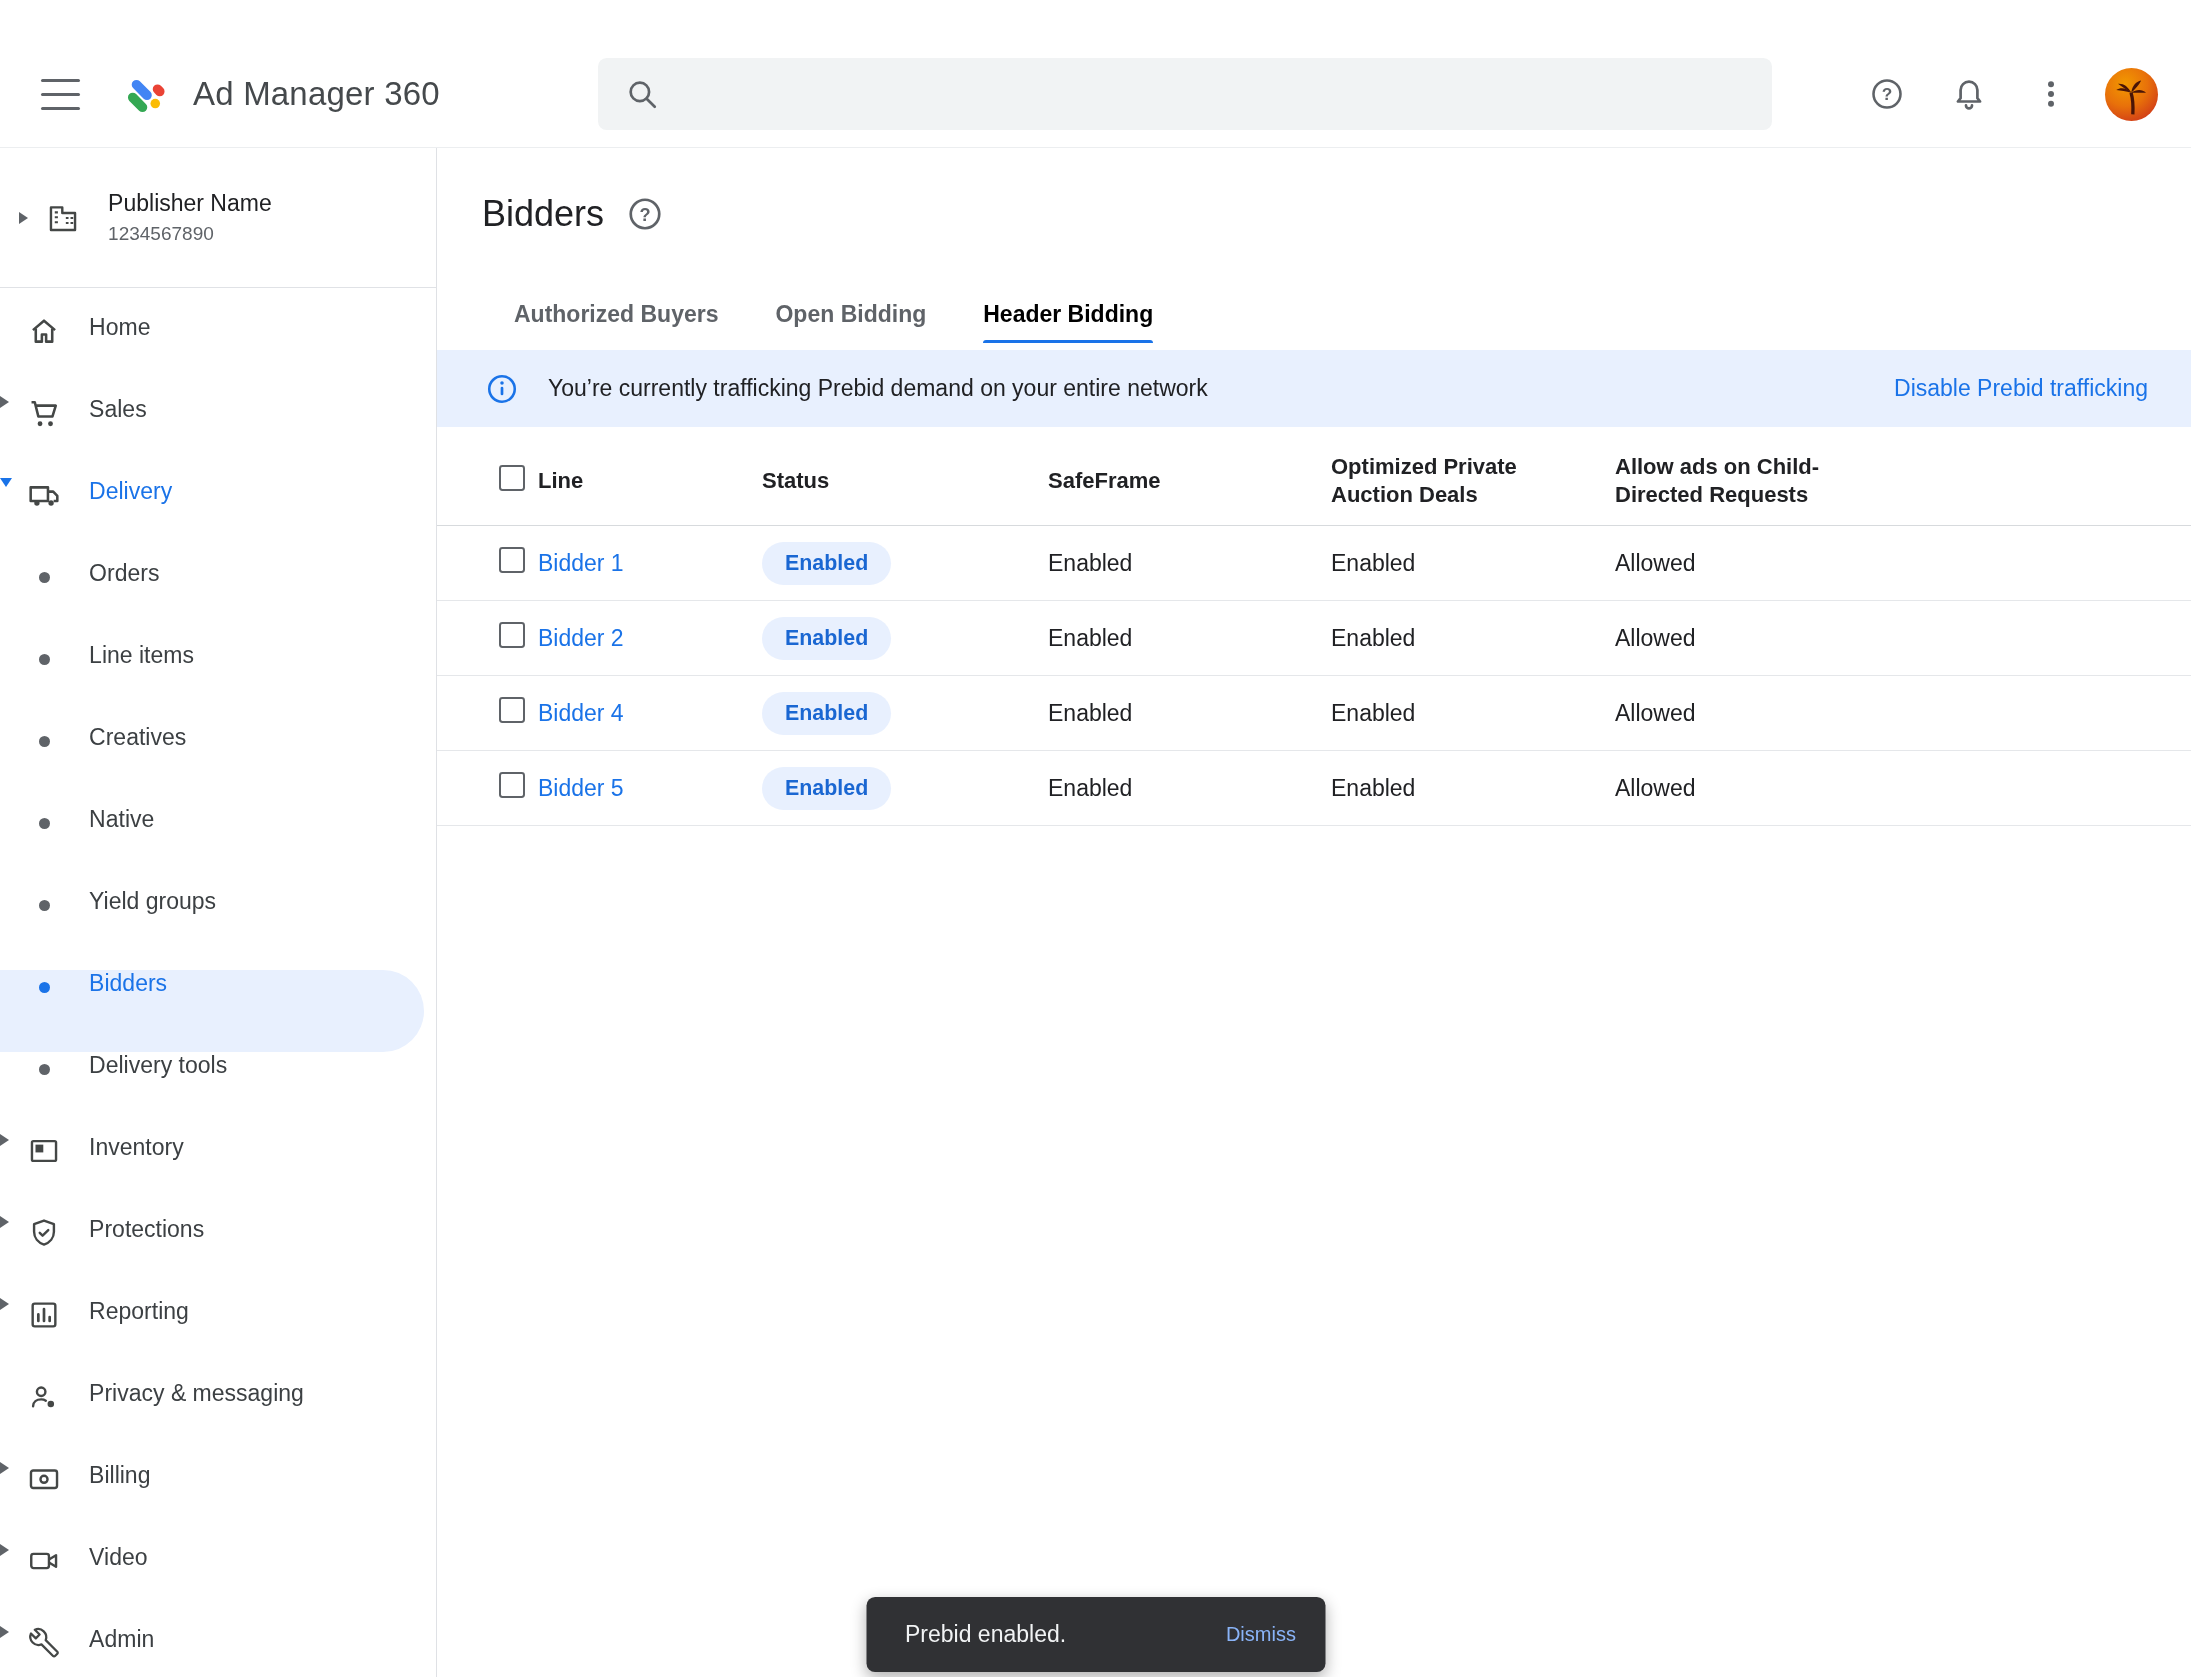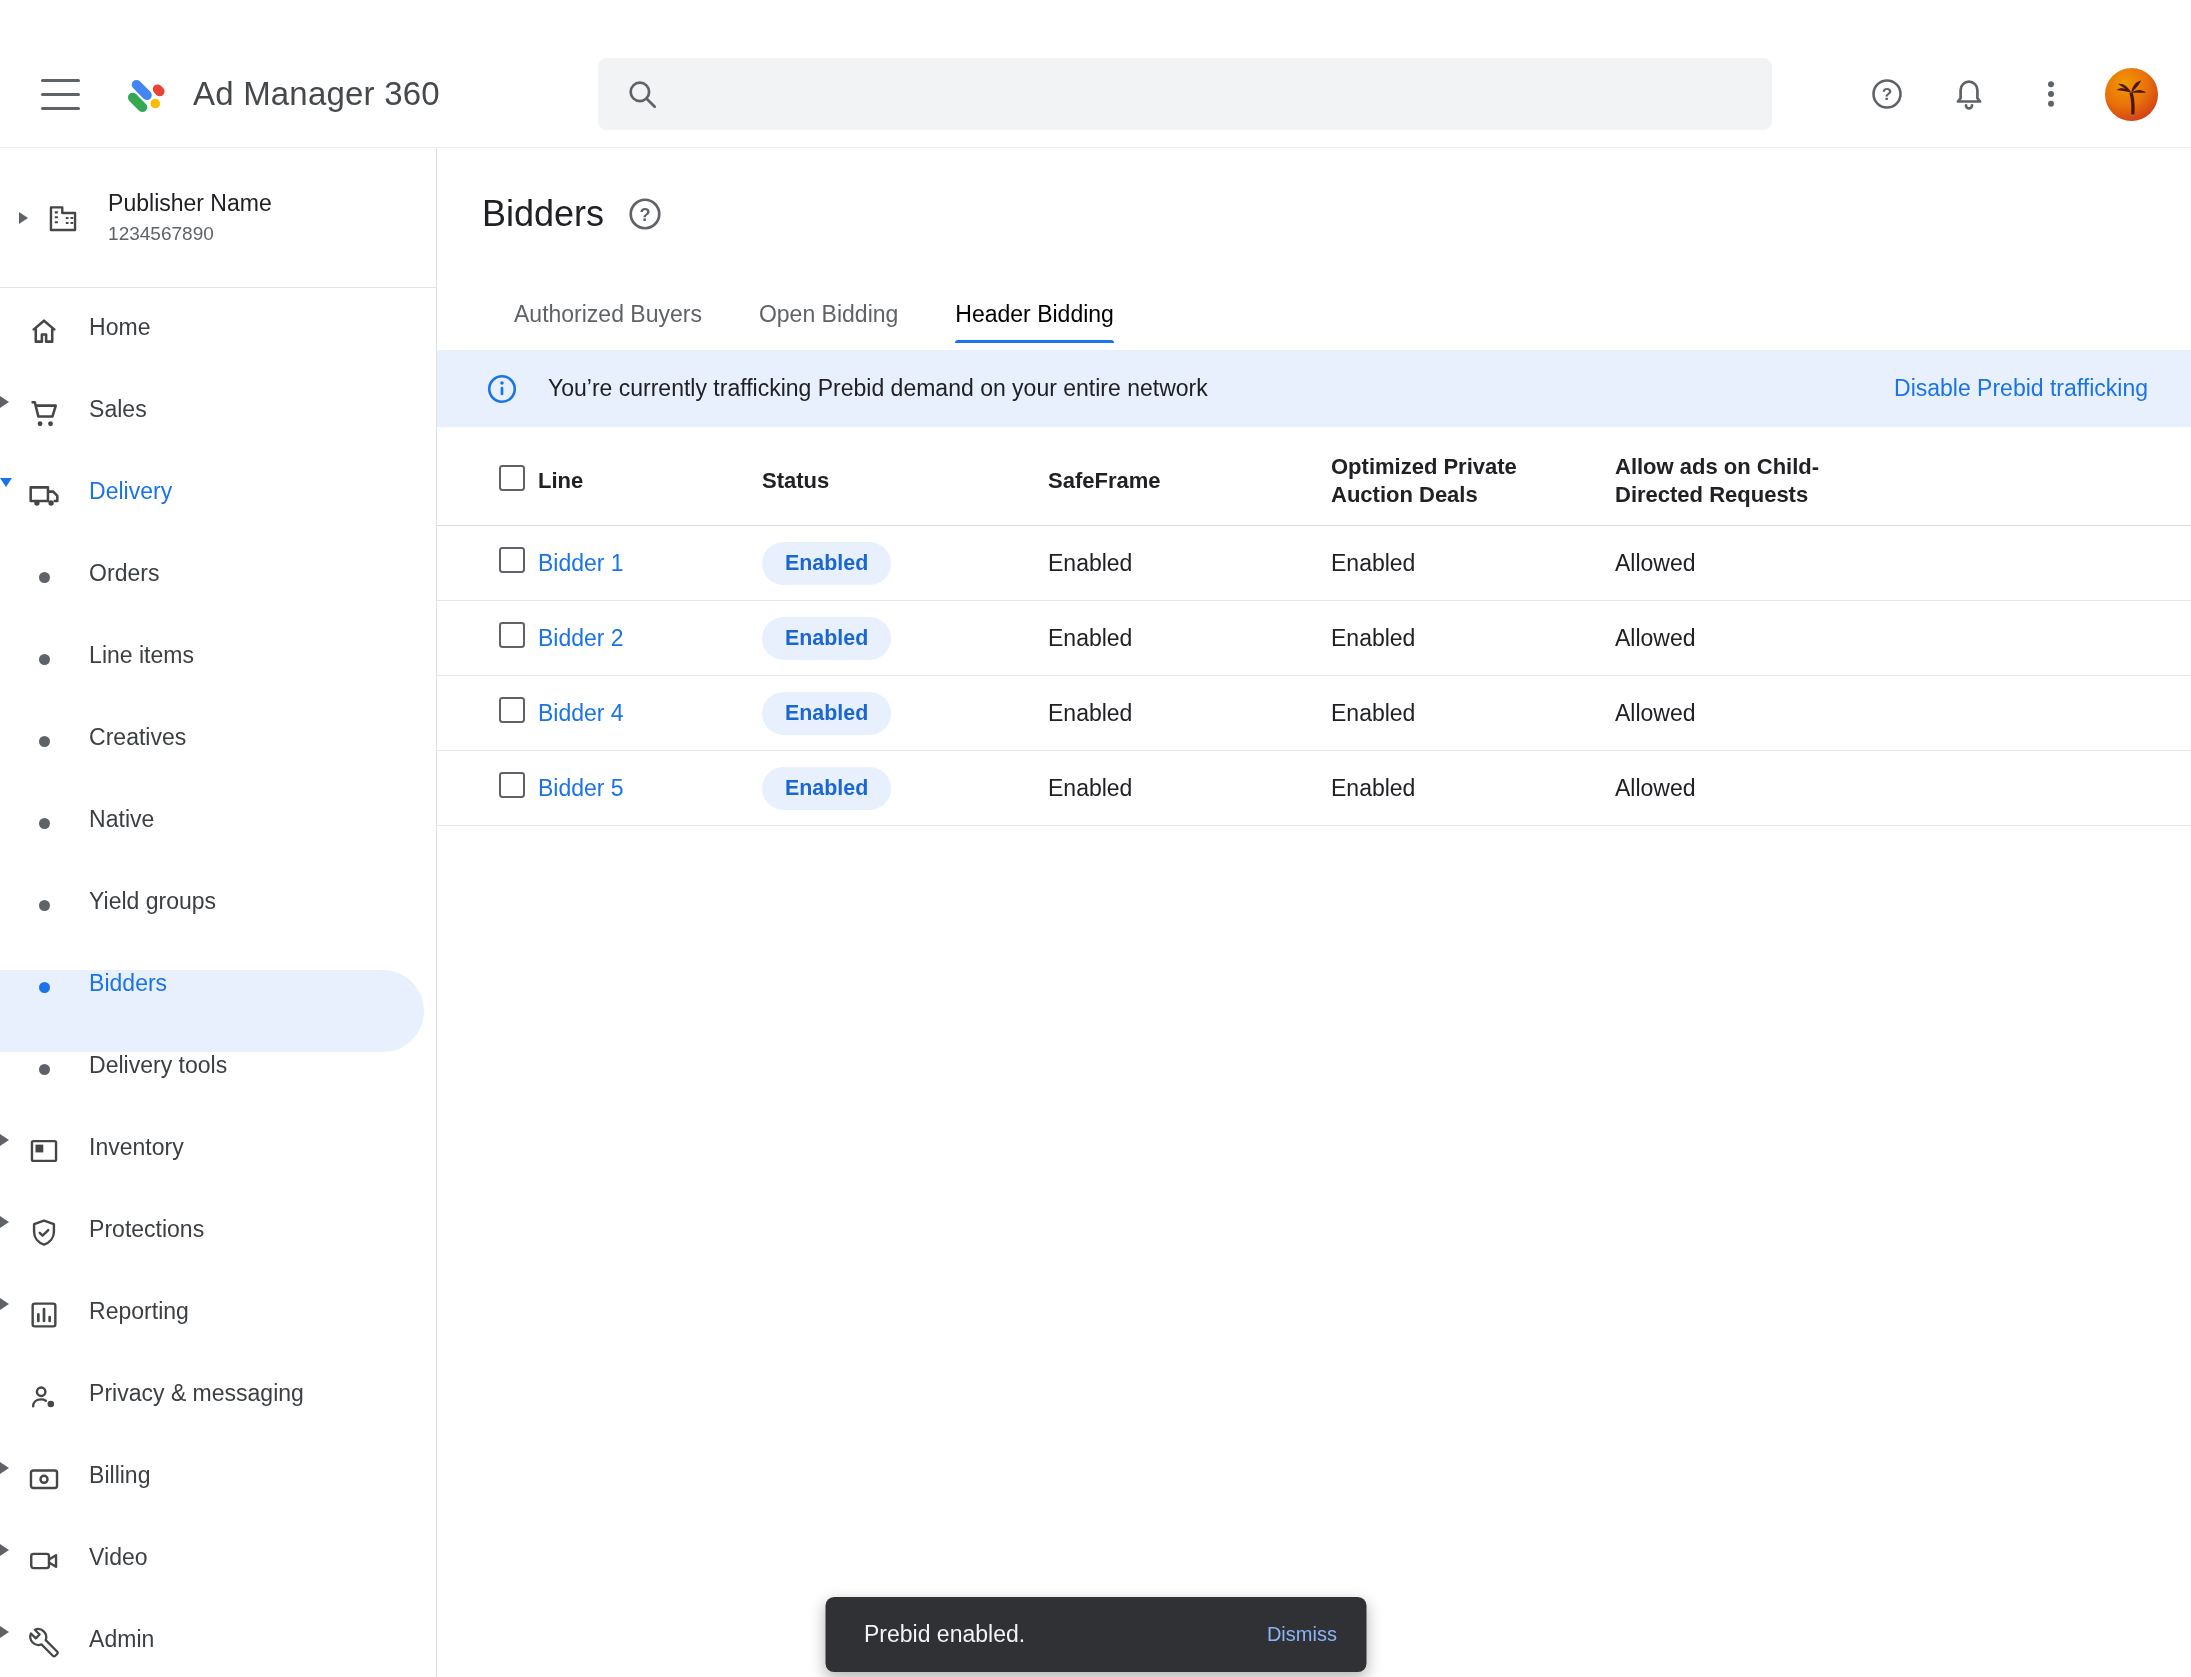"Authorized Buyers" .tab { font-weight: 400 -> 700 }
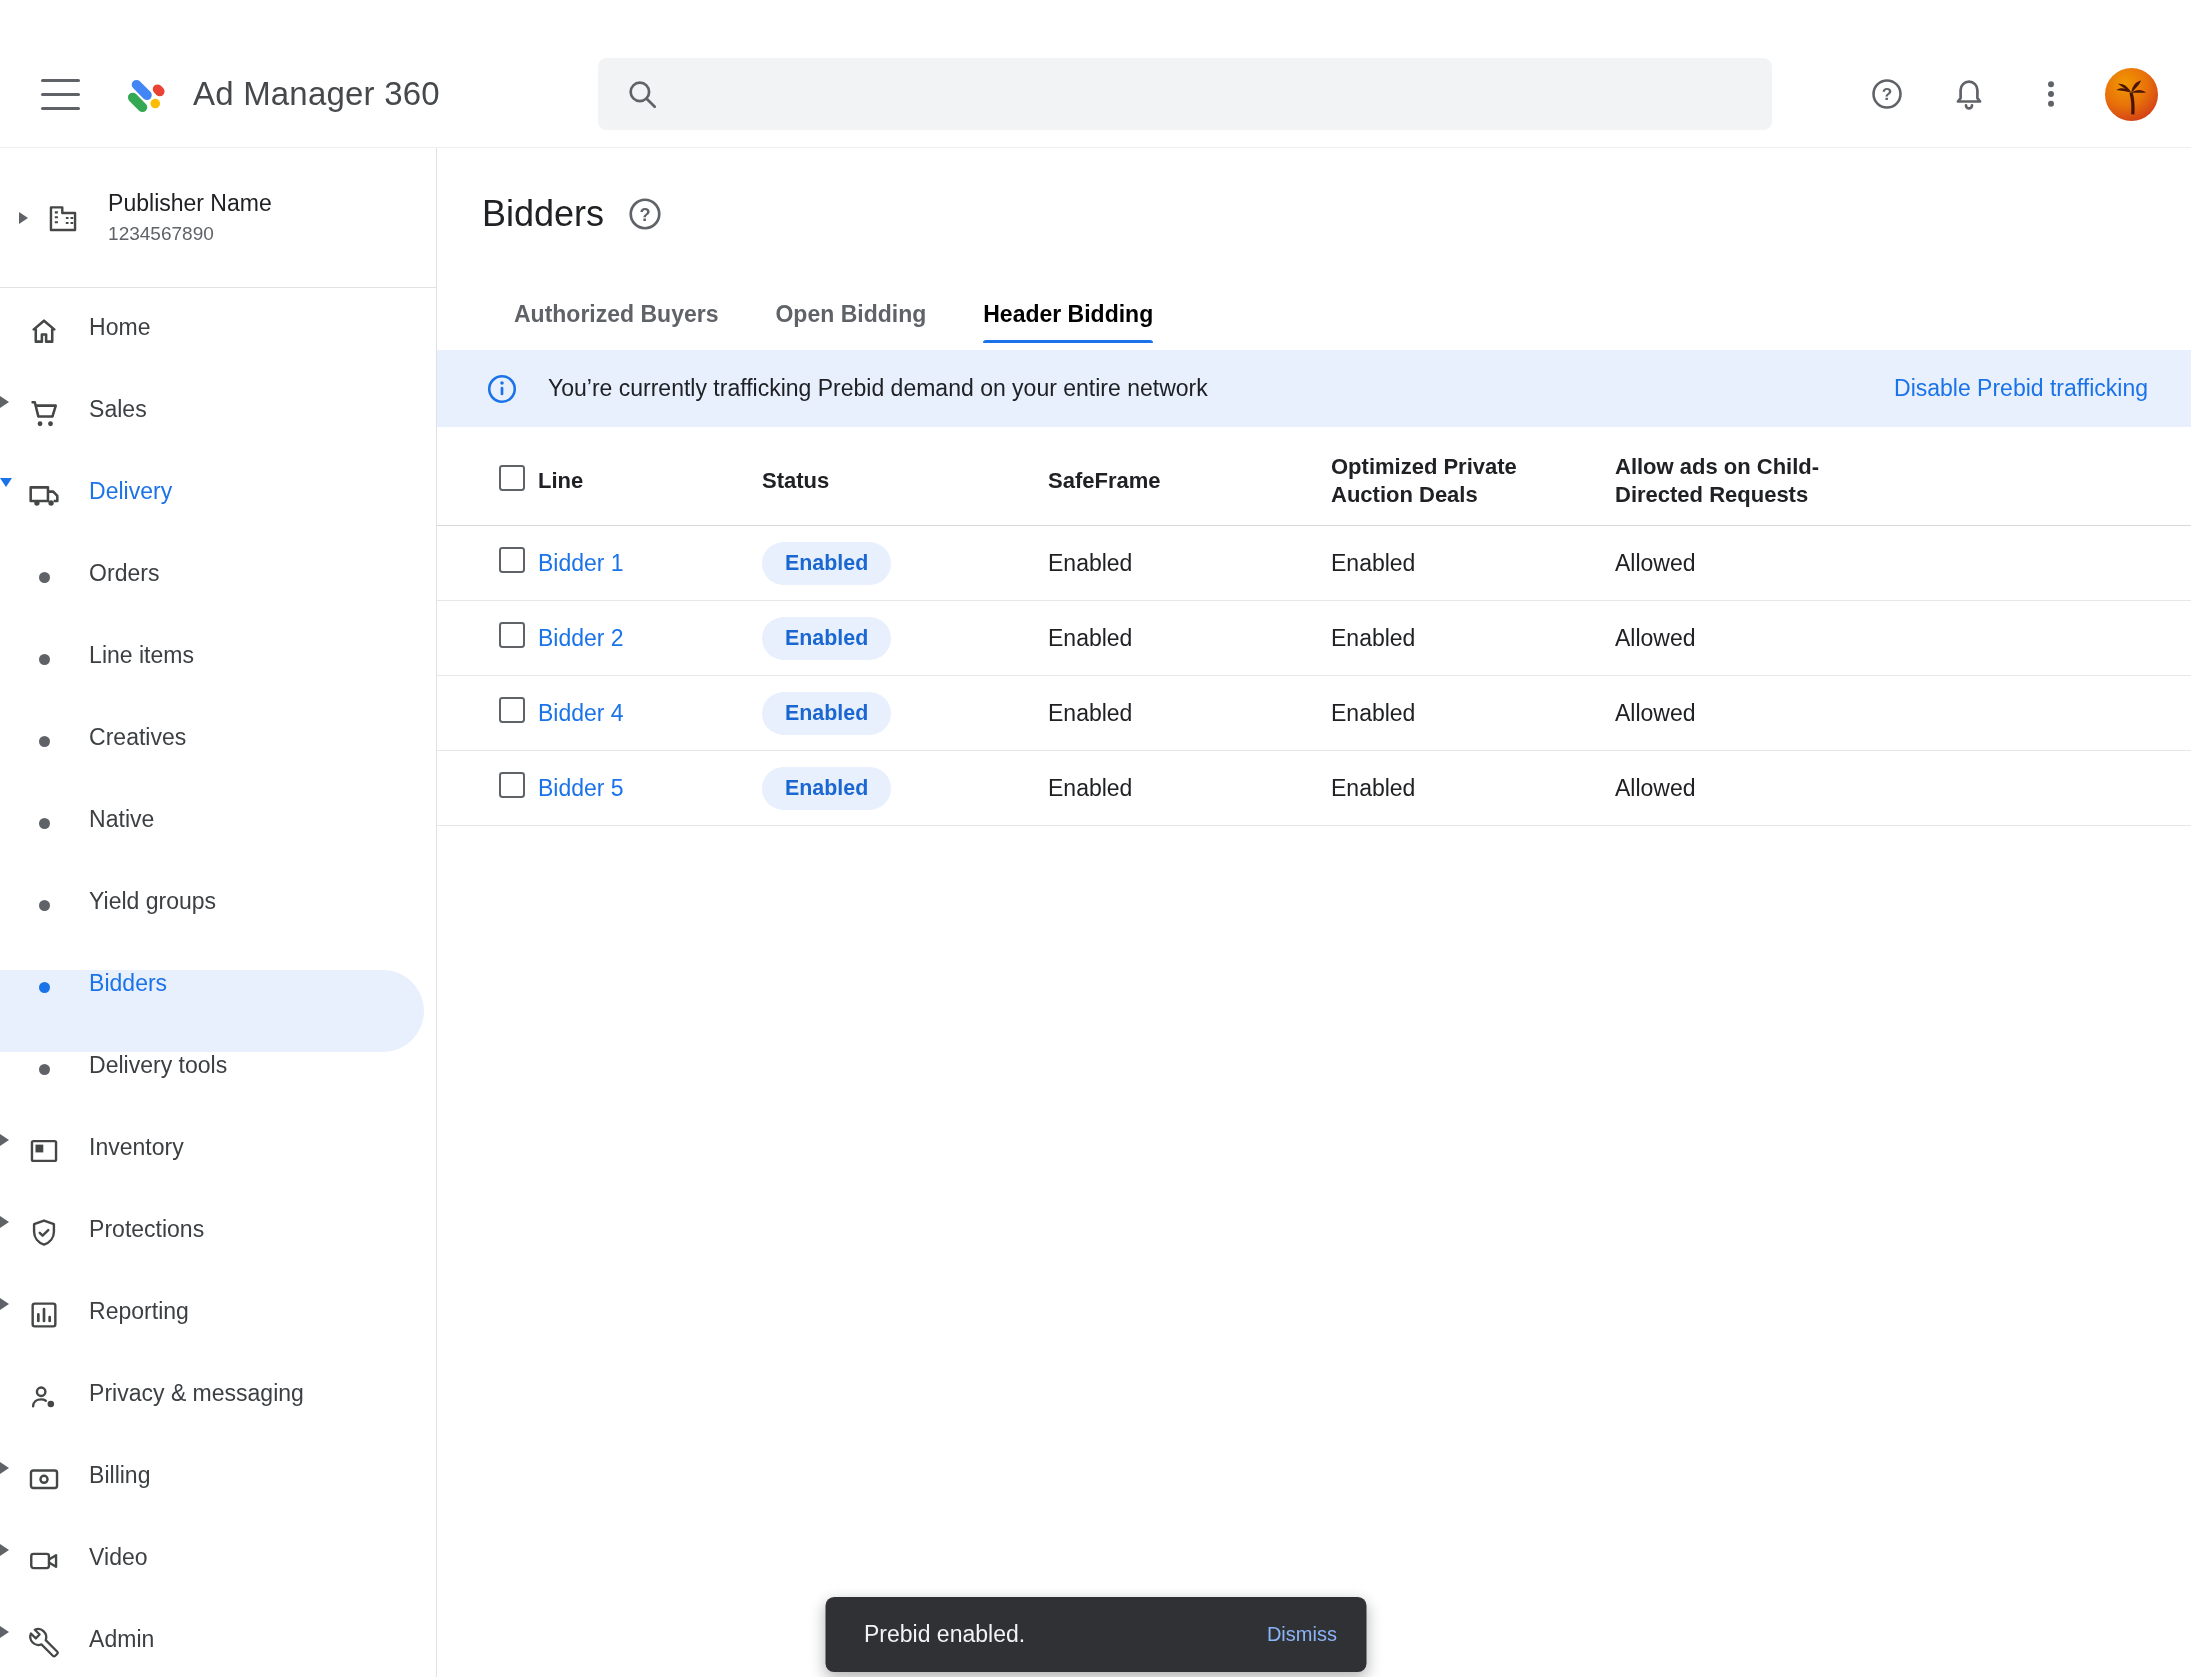"Prebid enabled." .snackbar { width: 541px -> 459px }
